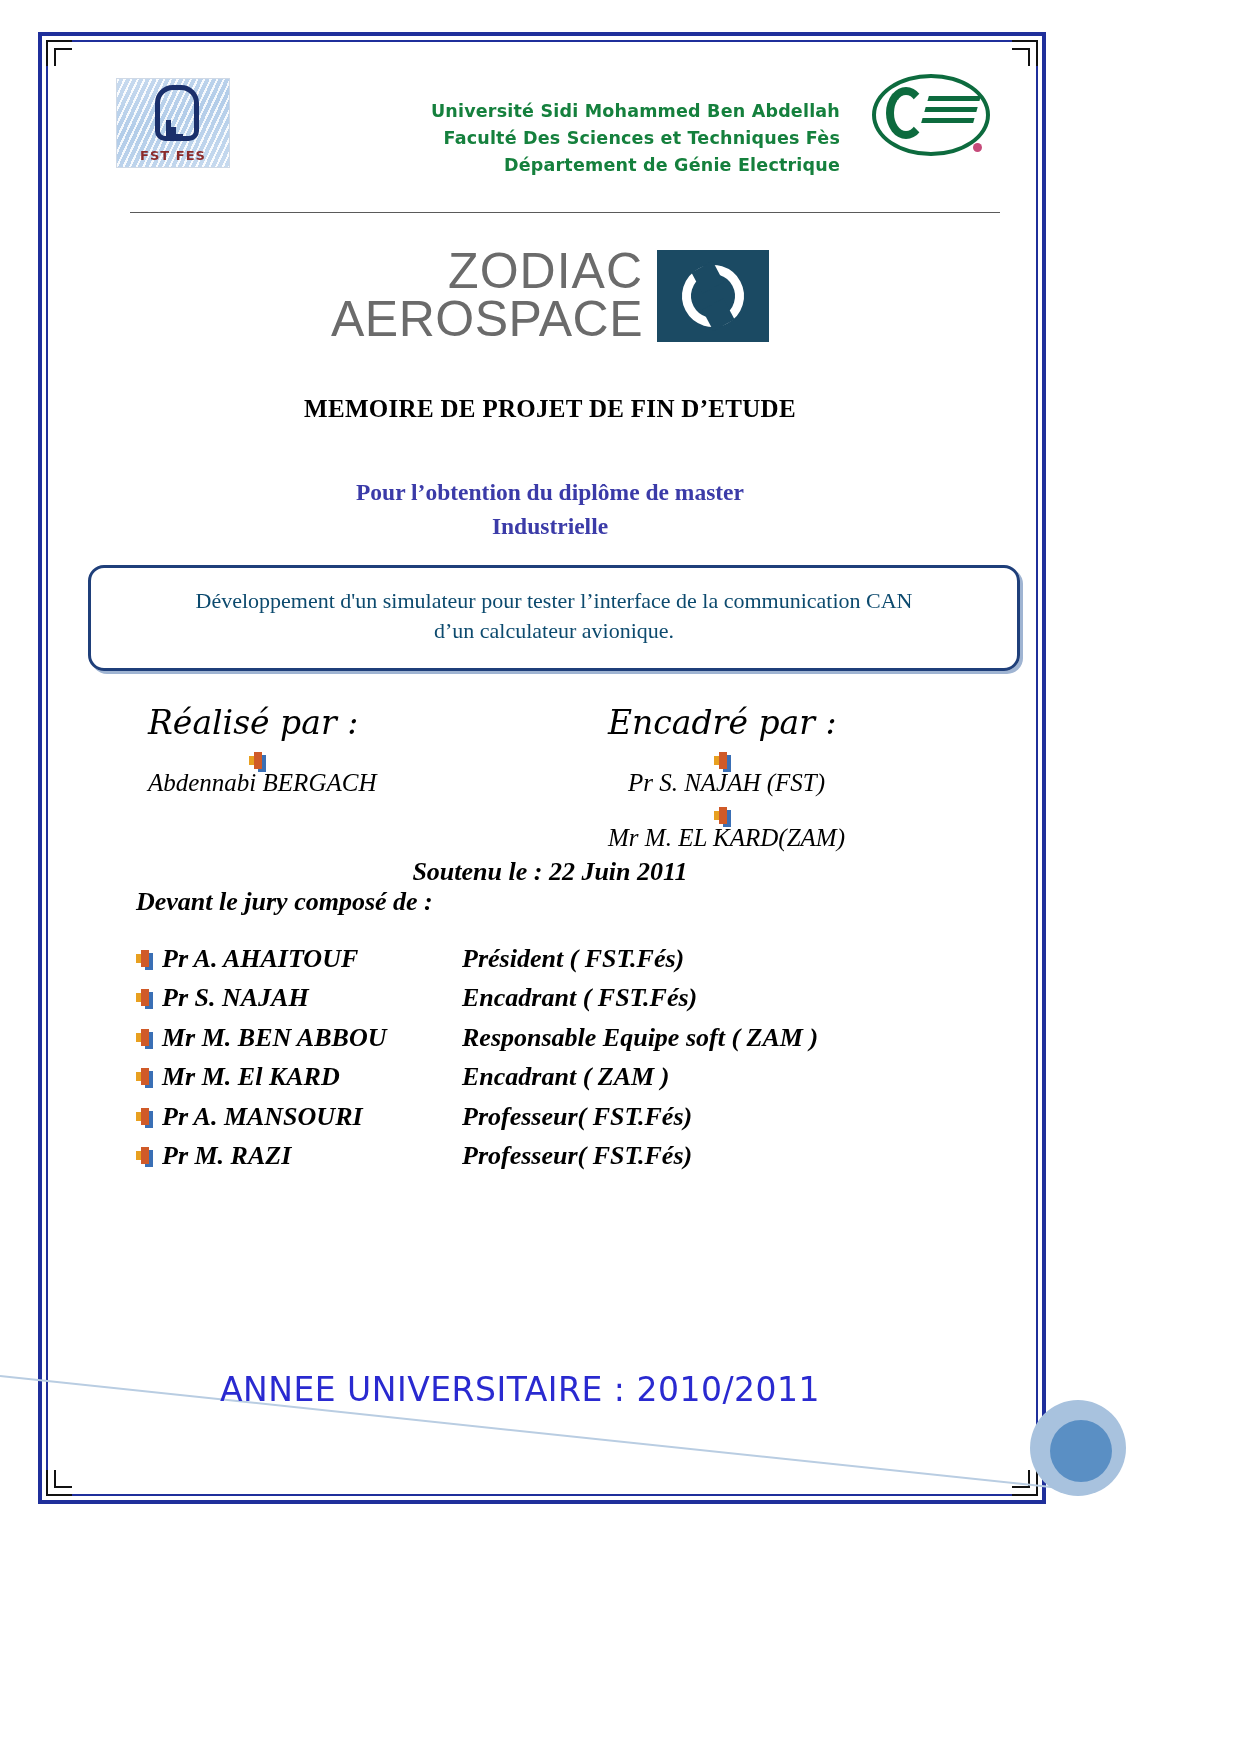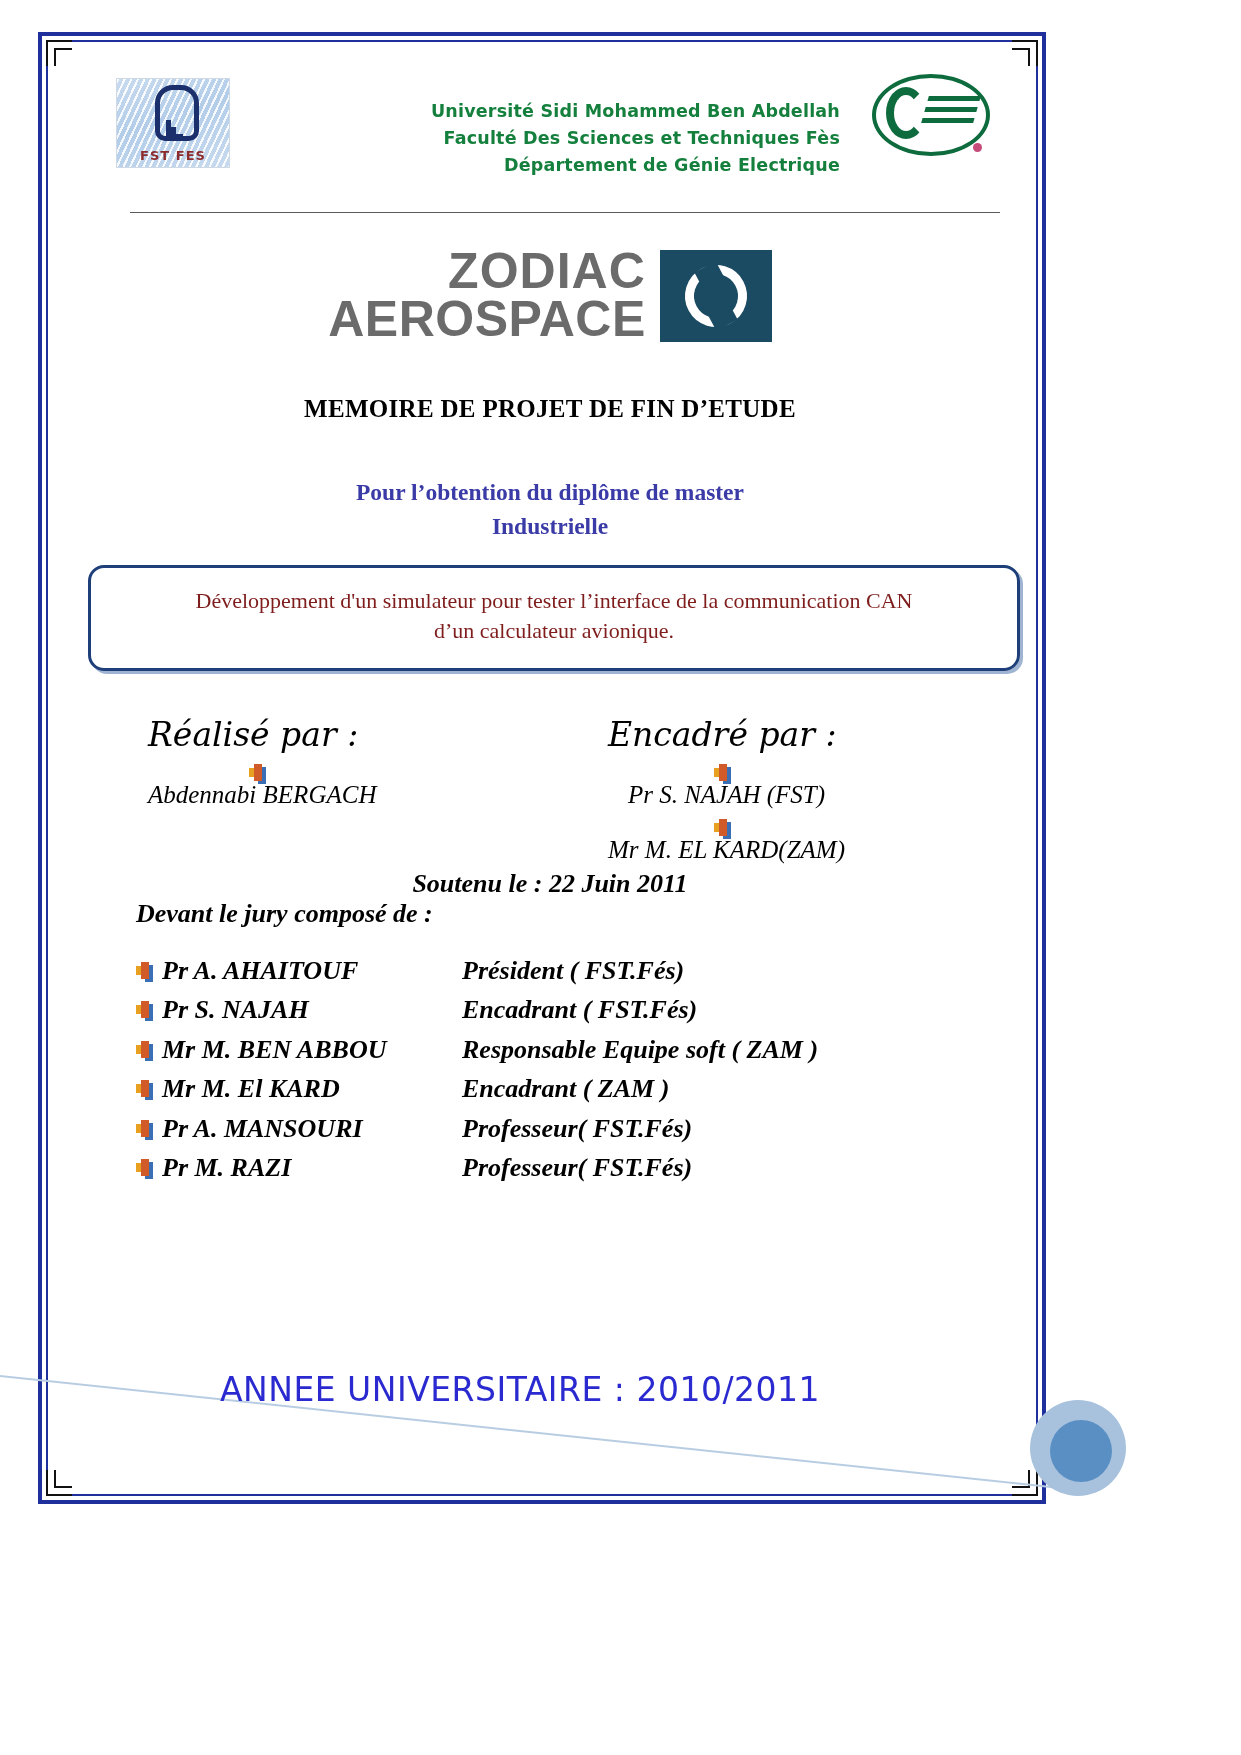"ZODIAC" .zodiac-text { font-weight: bold -> normal }
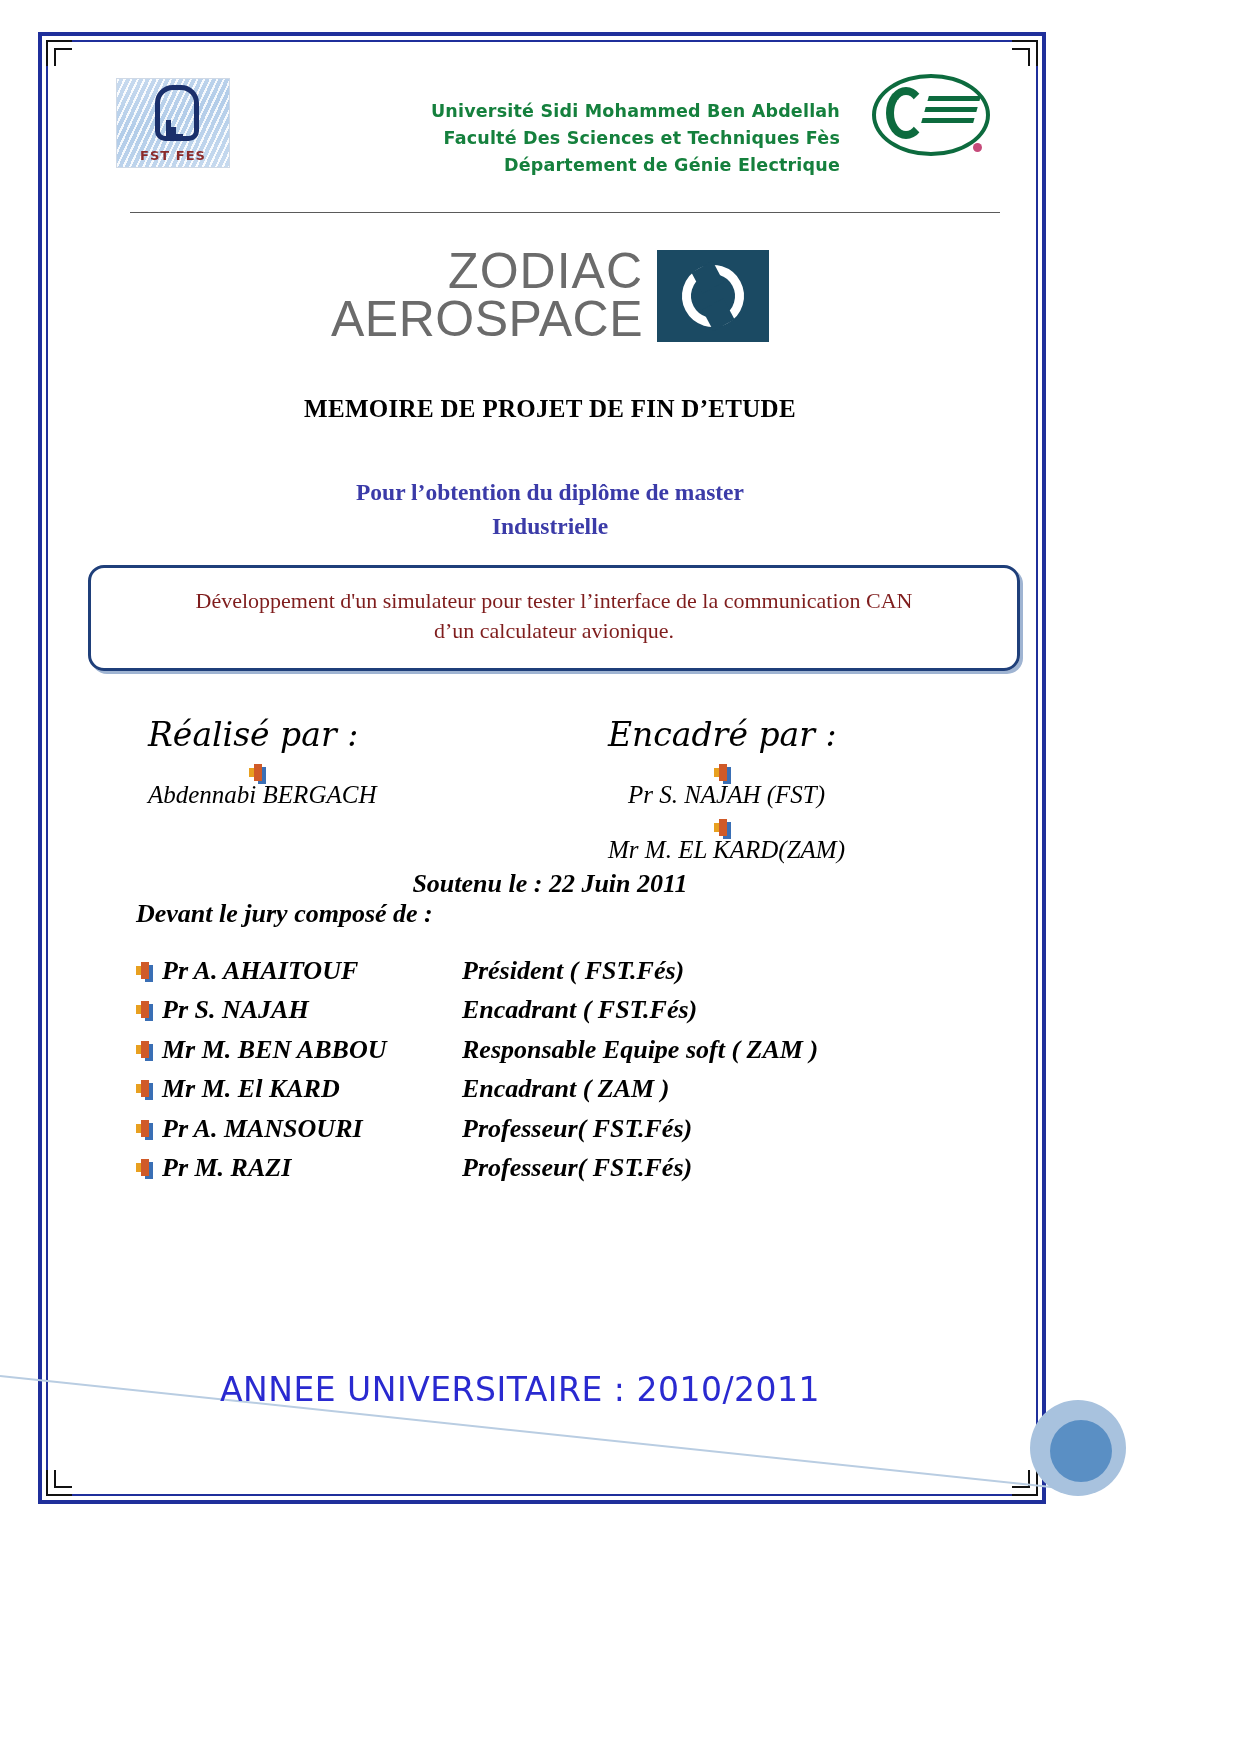"Développement d'un simulateur pour" .subject-box { color: #7f1d1d -> #0c4a6e }
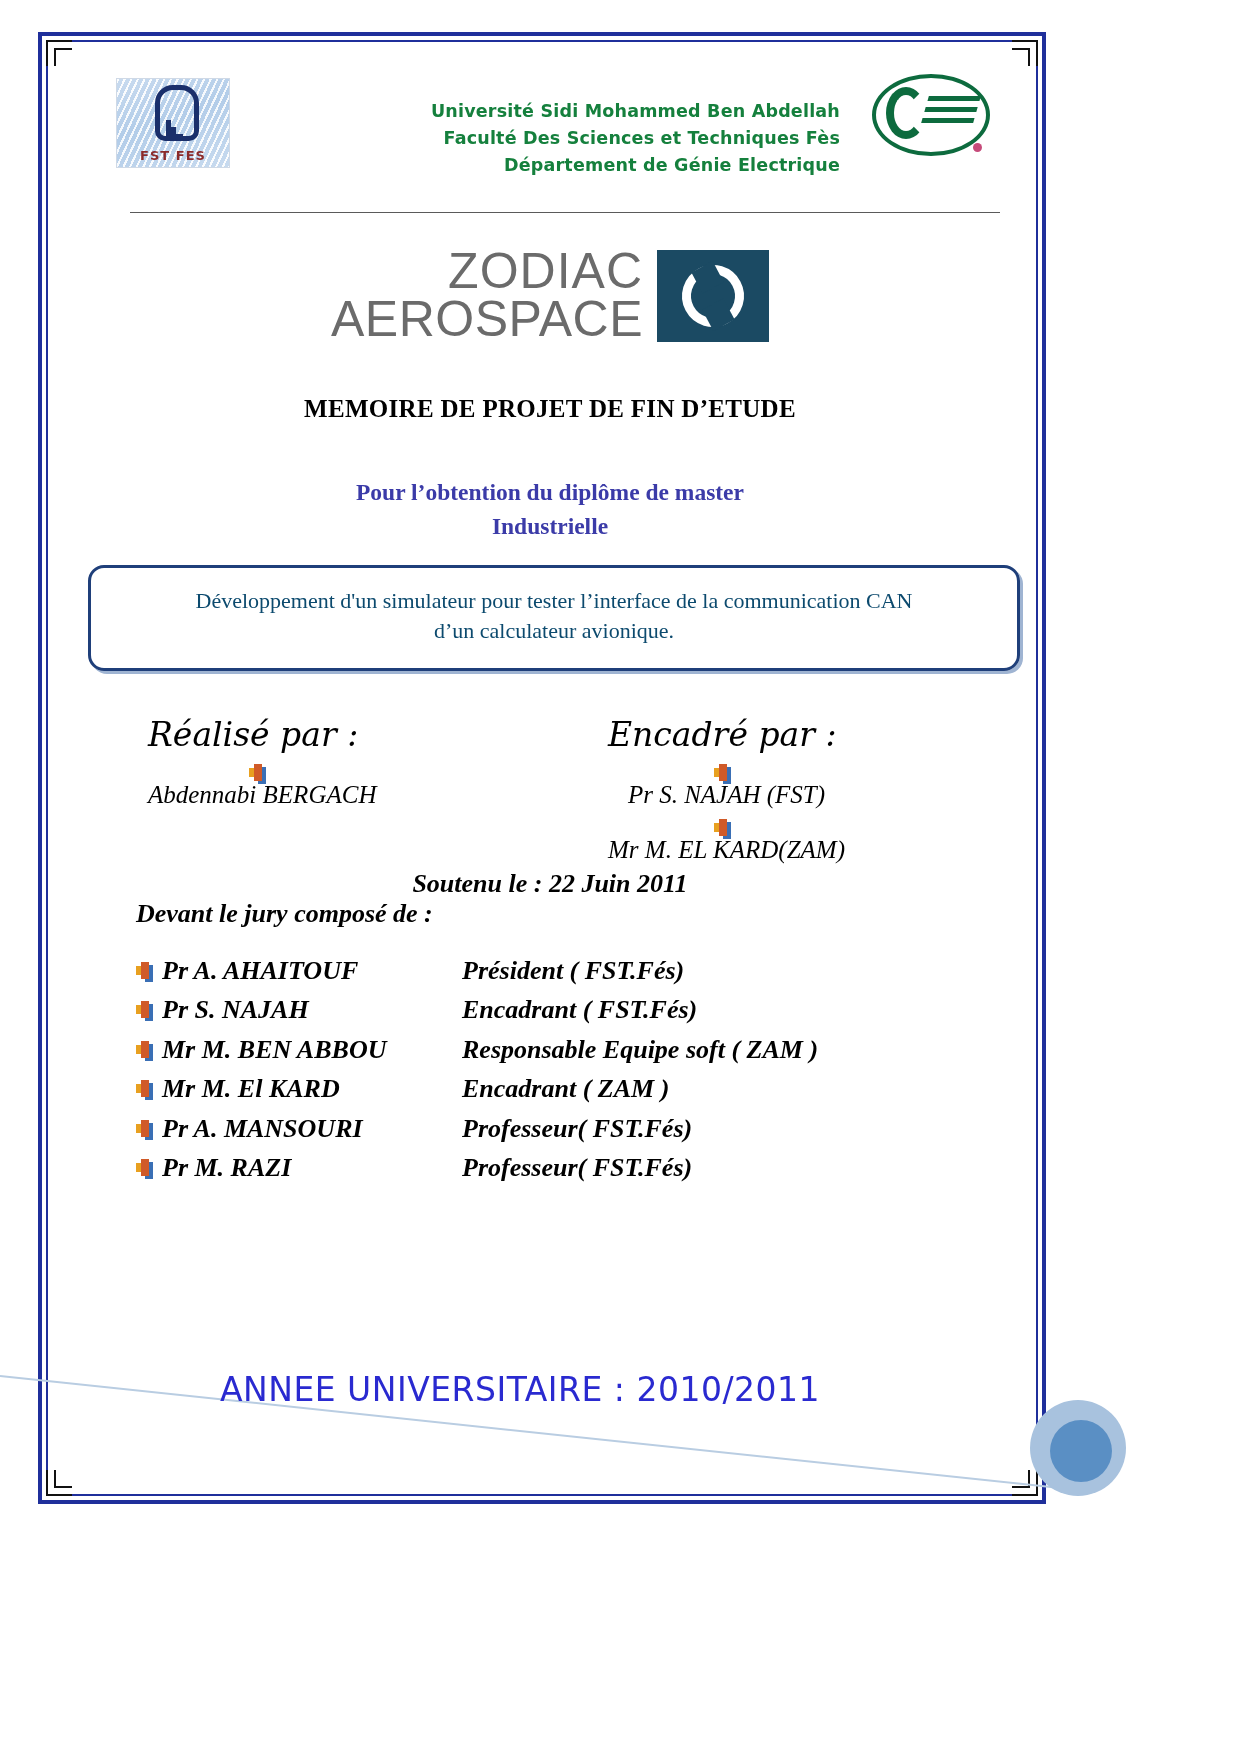"Réalisé par :" .authors { margin-top: 44px -> 32px }
